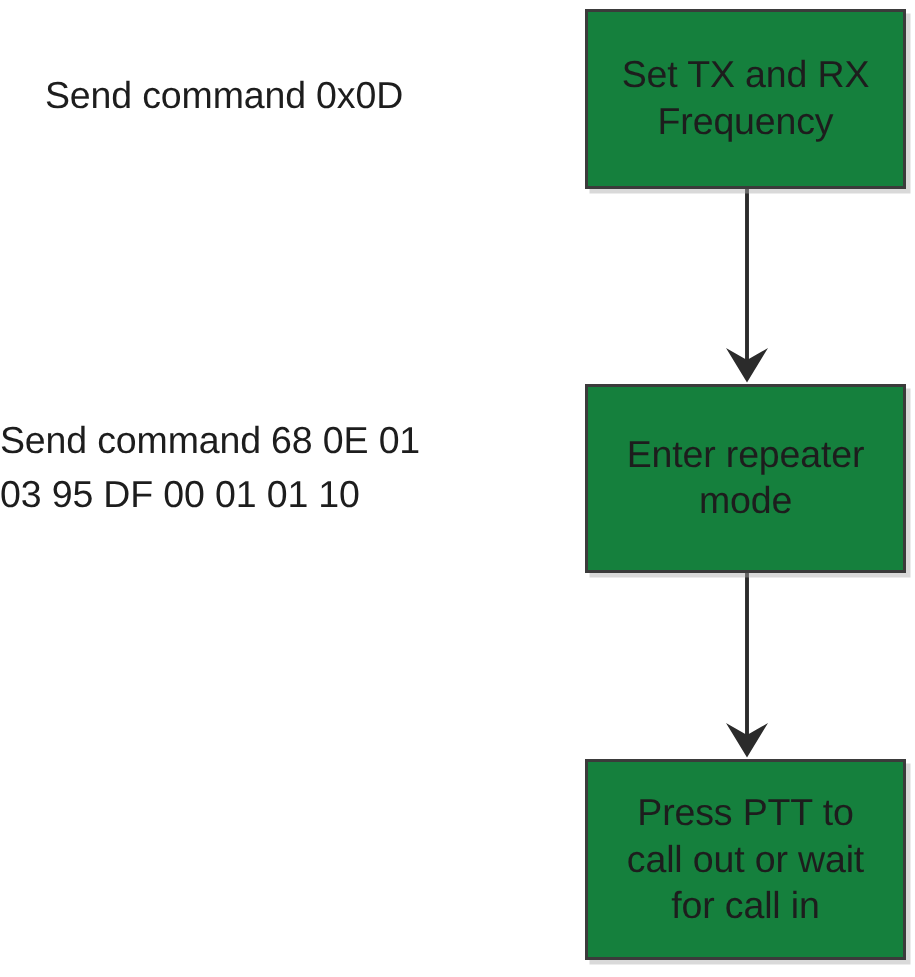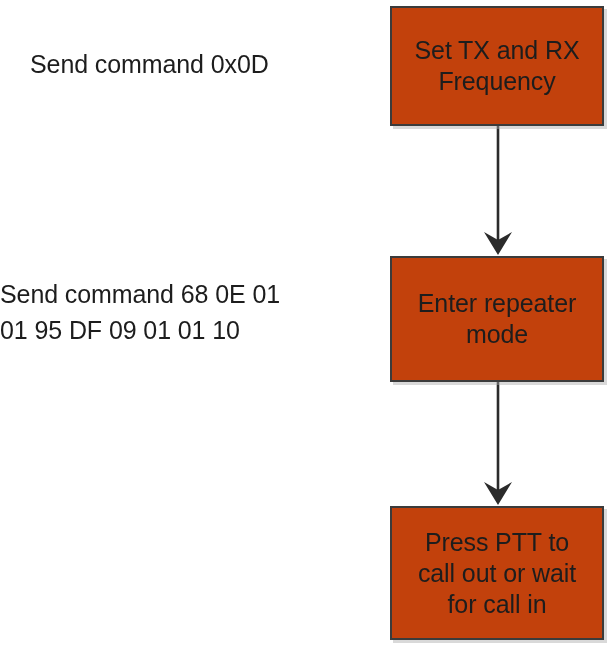"Set TX and RX" .node { background: #c2410c -> #15803d }
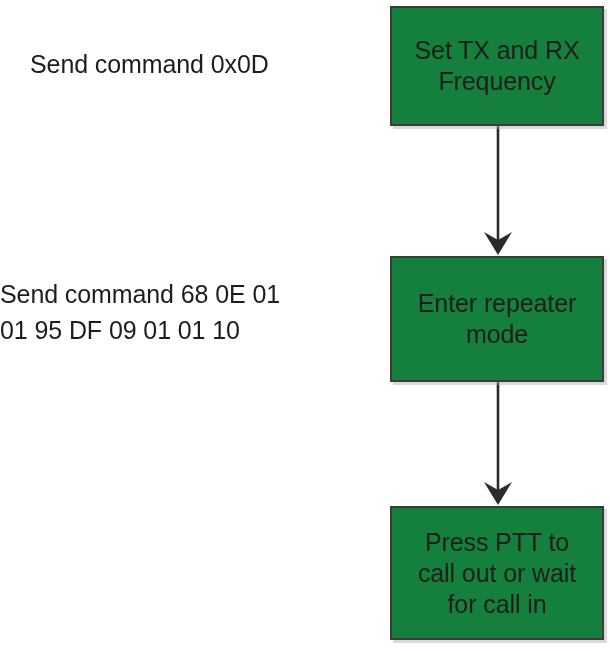"Send command 68 0E 01" div.annotation { text: 01 95 DF 09 -> 03 95 DF 00 }
